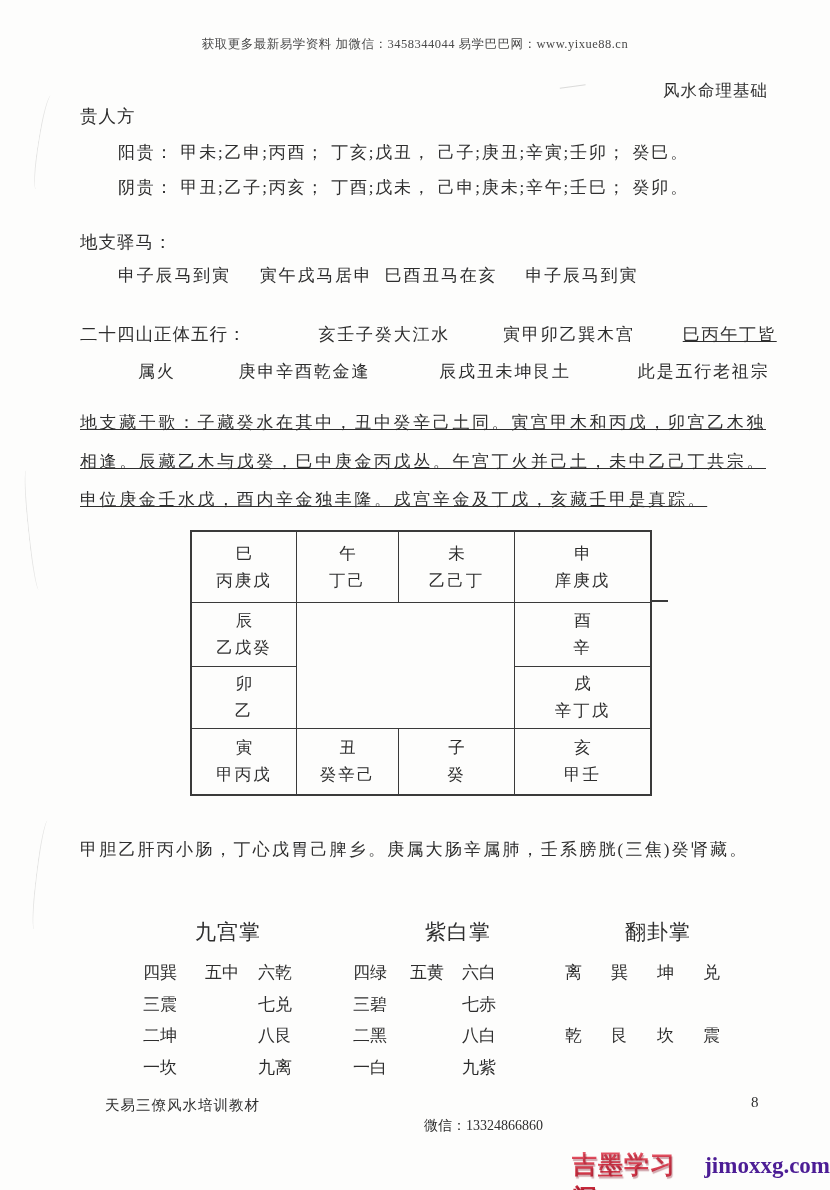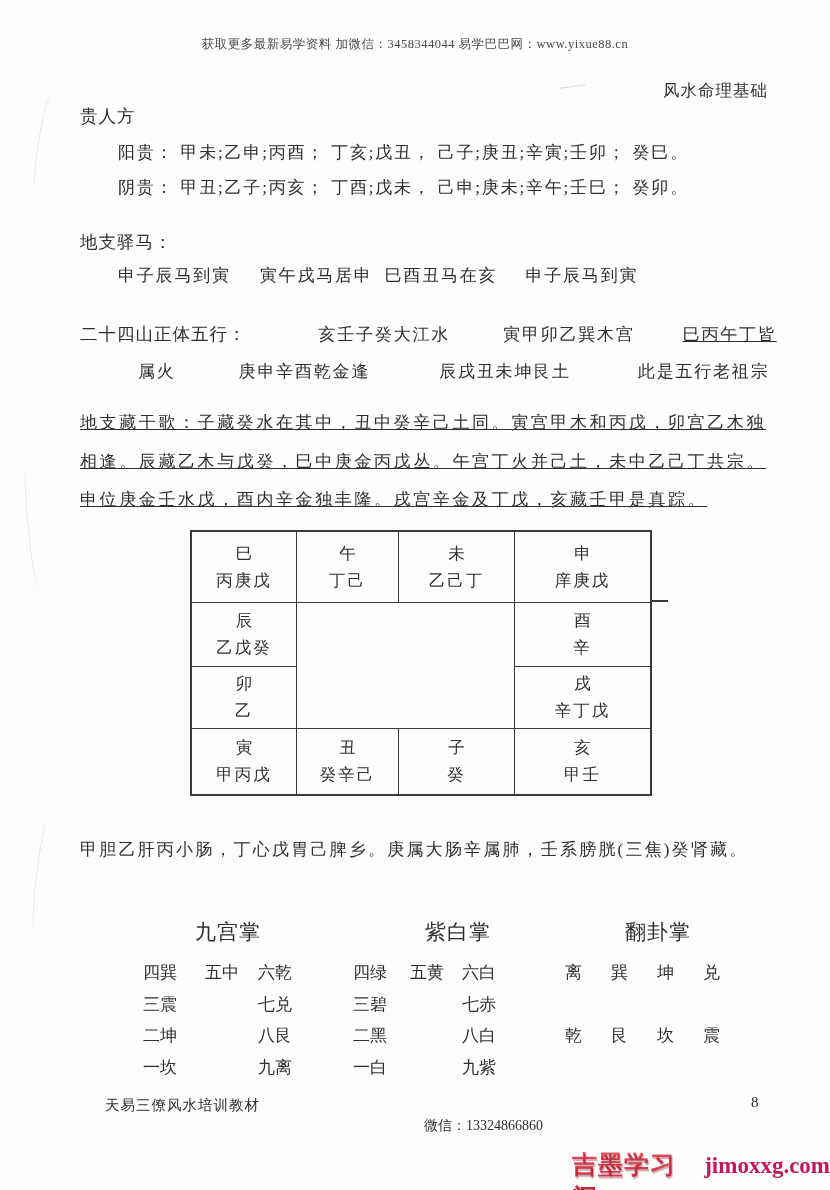"jimoxxg.com" .stamp-url { color: #be185d -> #4c1d95 }
